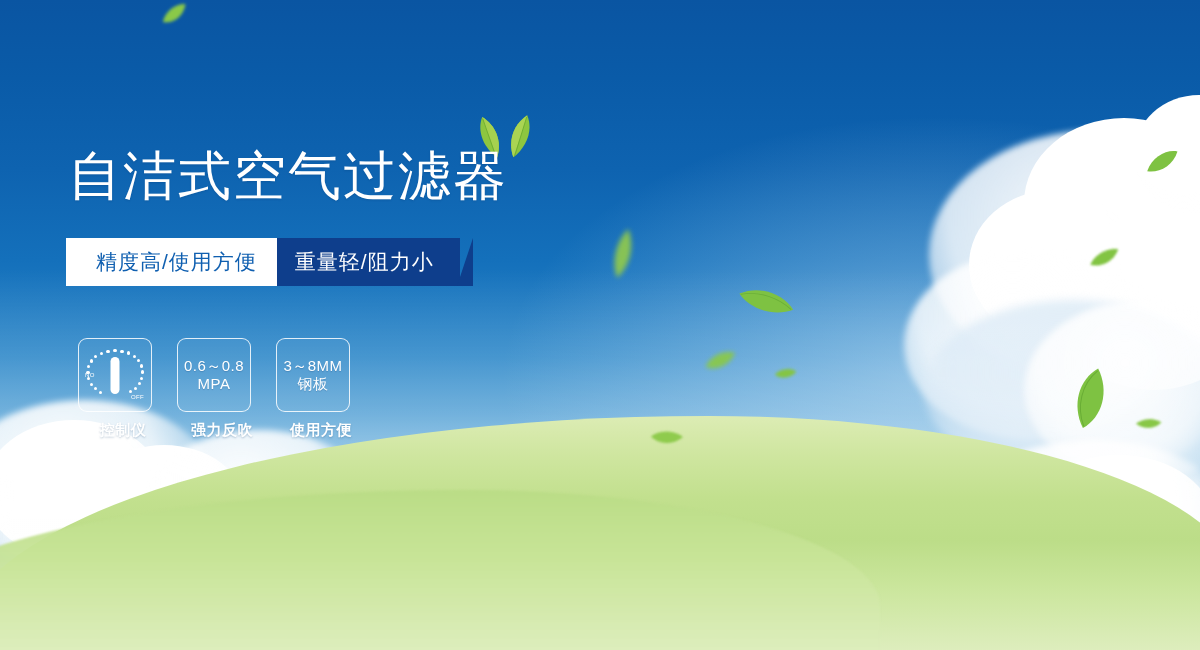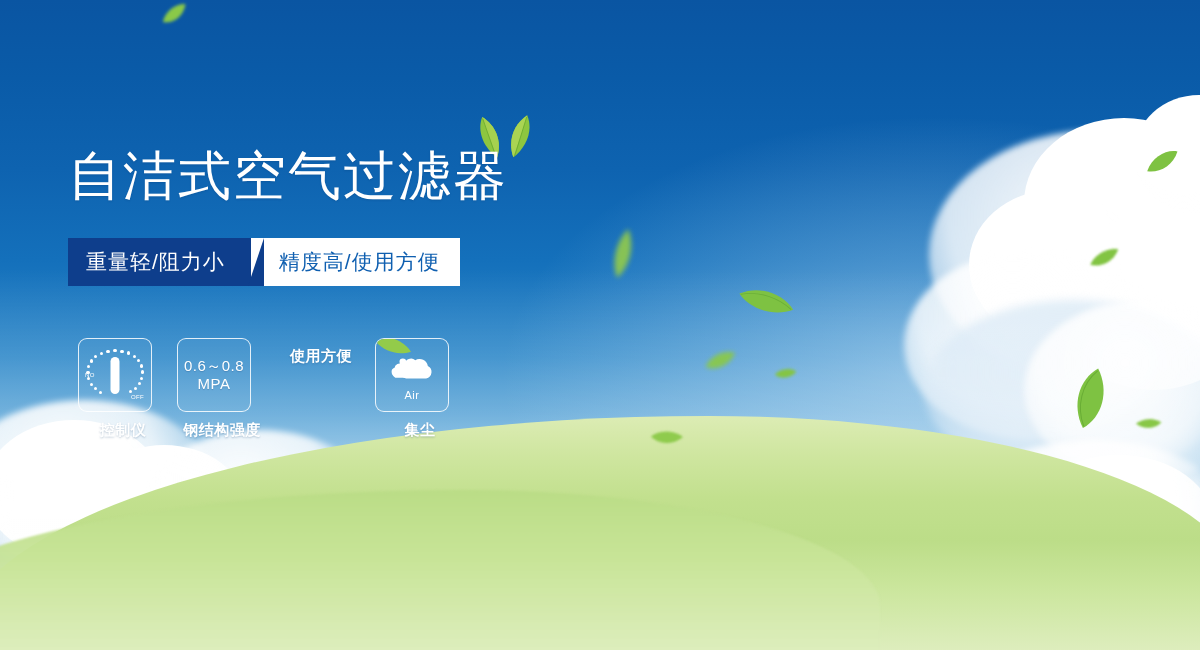"重量轻/阻力小" div.ribbon-seg { order: before "精度高/使用方便" -> after "精度高/使用方便" }
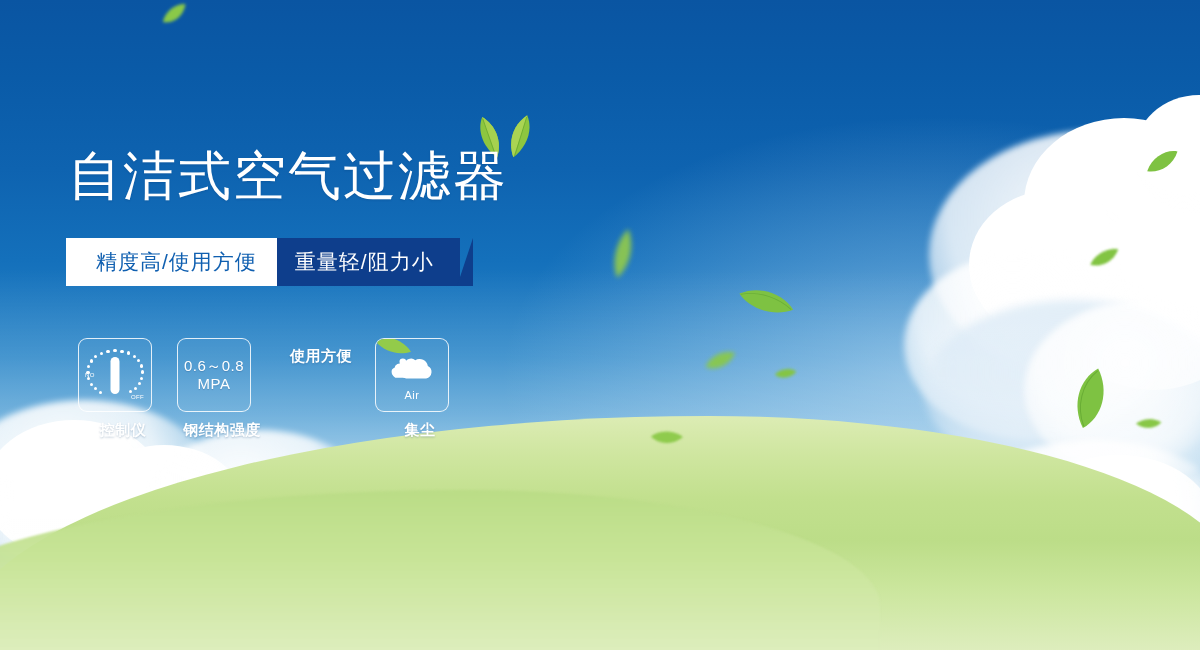"3～8MM" div.fbox { html: none -> <div> <div> <div>3～8MM</div> <div>钢板</div> </div> </div> }
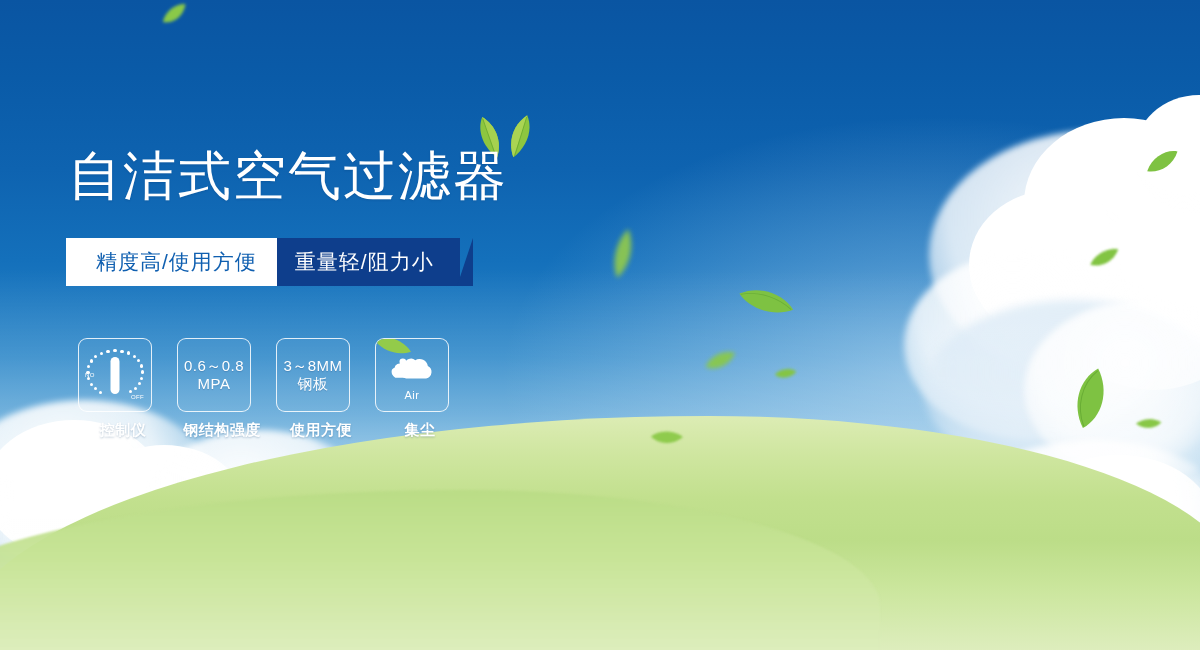"Air" div.feature { html: <div> <div> <div> <svg> <path></path> </svg> </div> <div> <svg> <path></path> <path></path> <circle></circle> <circle></circle> </svg> <div>Air</div> </div> </div> <div>集尘</div> </div> -> none }
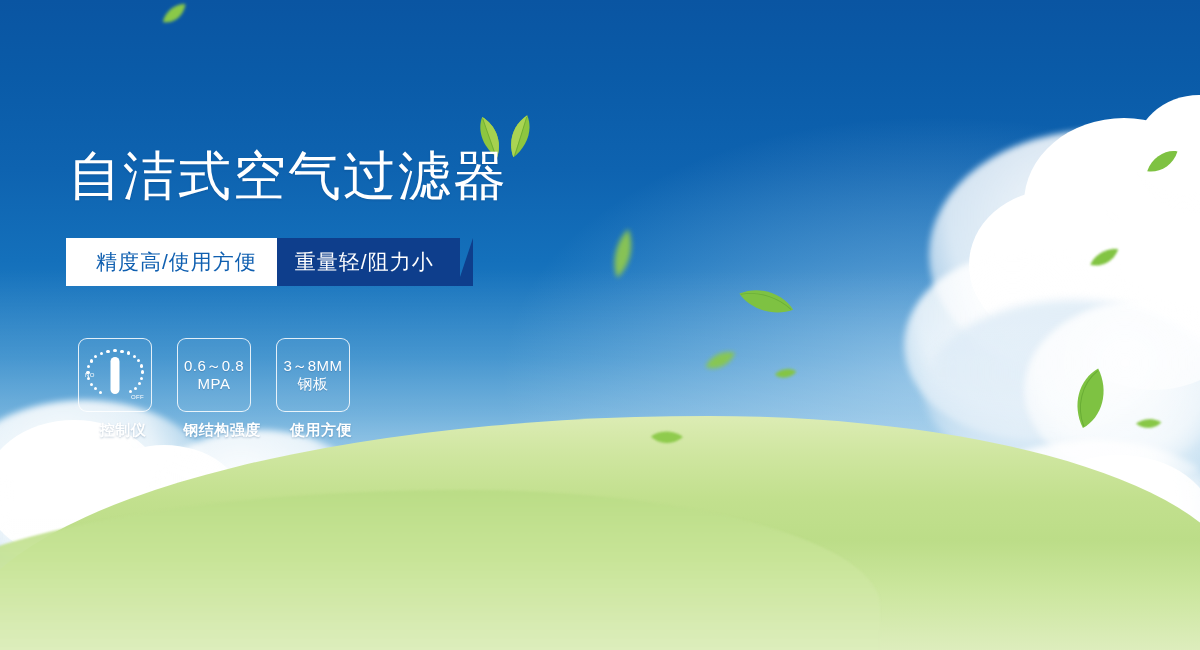"钢结构强度" div.flabel { text: 钢结构强度 -> 强力反吹 }
